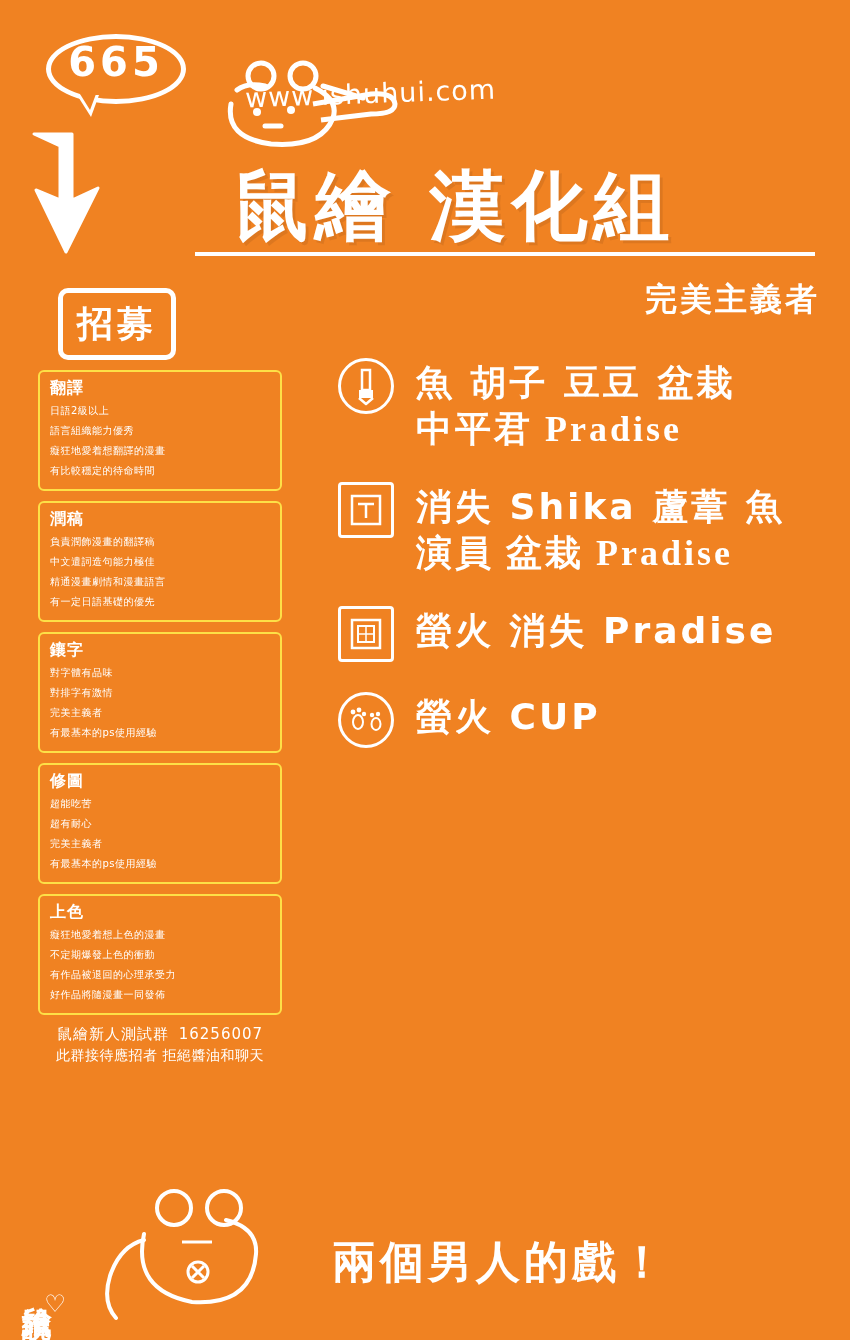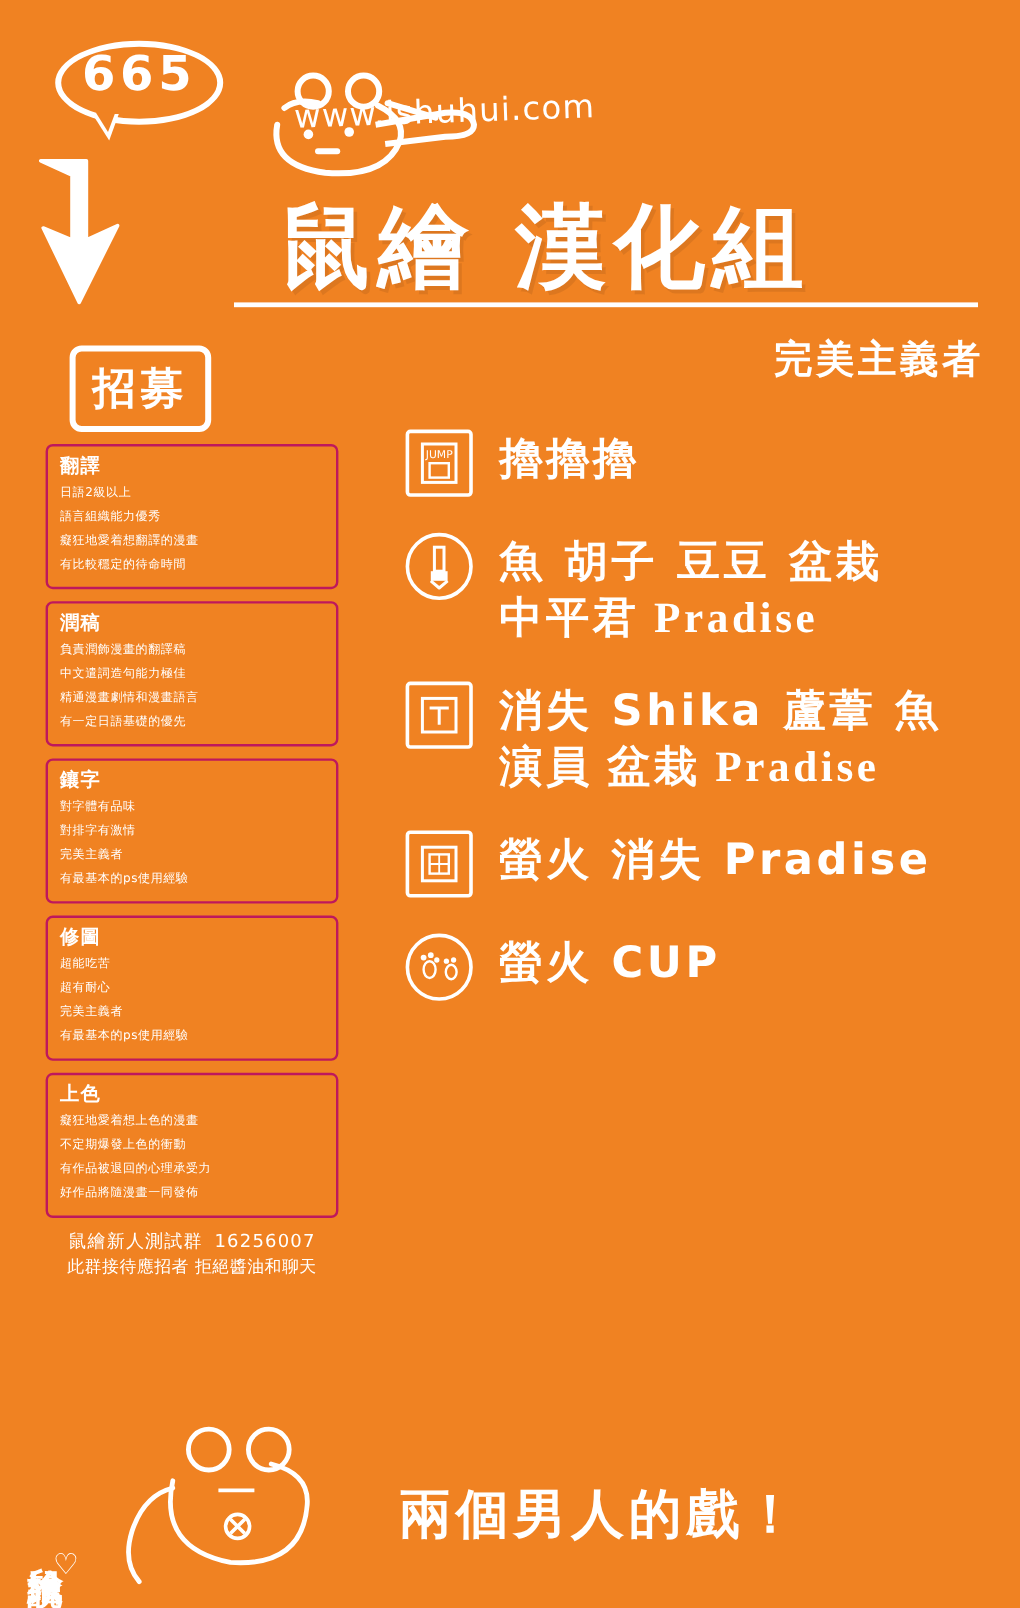"翻譯" .recruit-box { border: 2px solid #be185d -> 2px solid #fde047 }
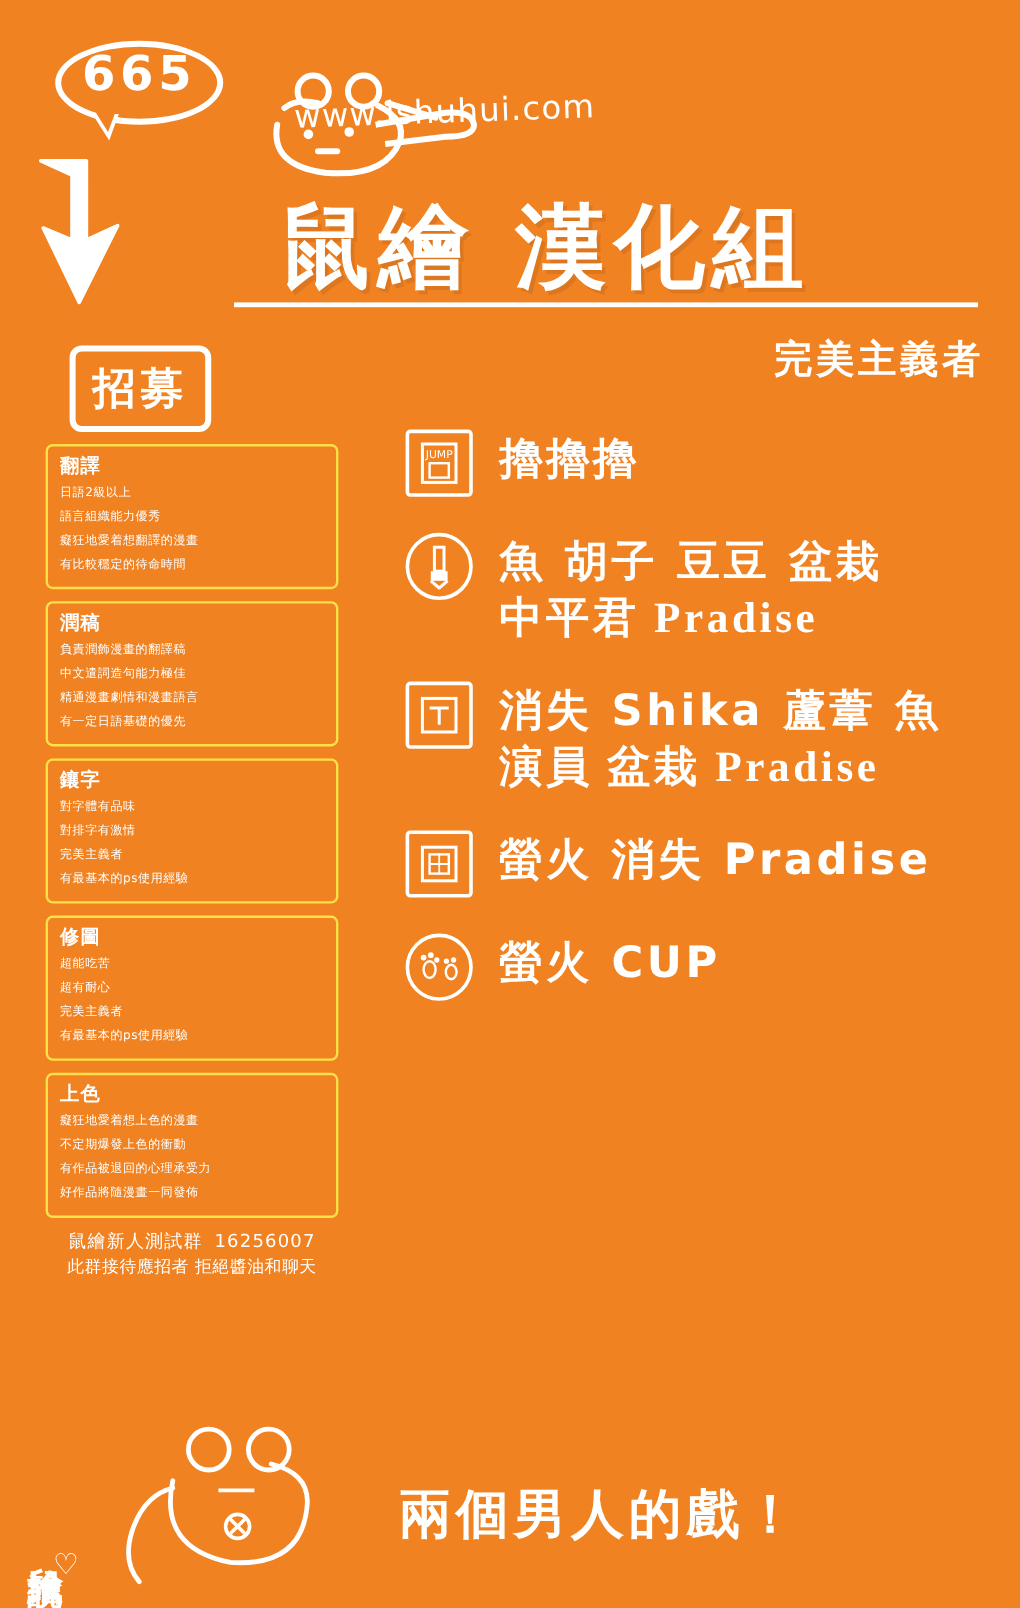"JUMP" div.credit-row { html: <div> <div> <div></div> <svg> <rect></rect> <text>JUMP</text> <rect></rect> </svg> </div> <div> <span>擼擼擼</span> </div> </div> -> none }
